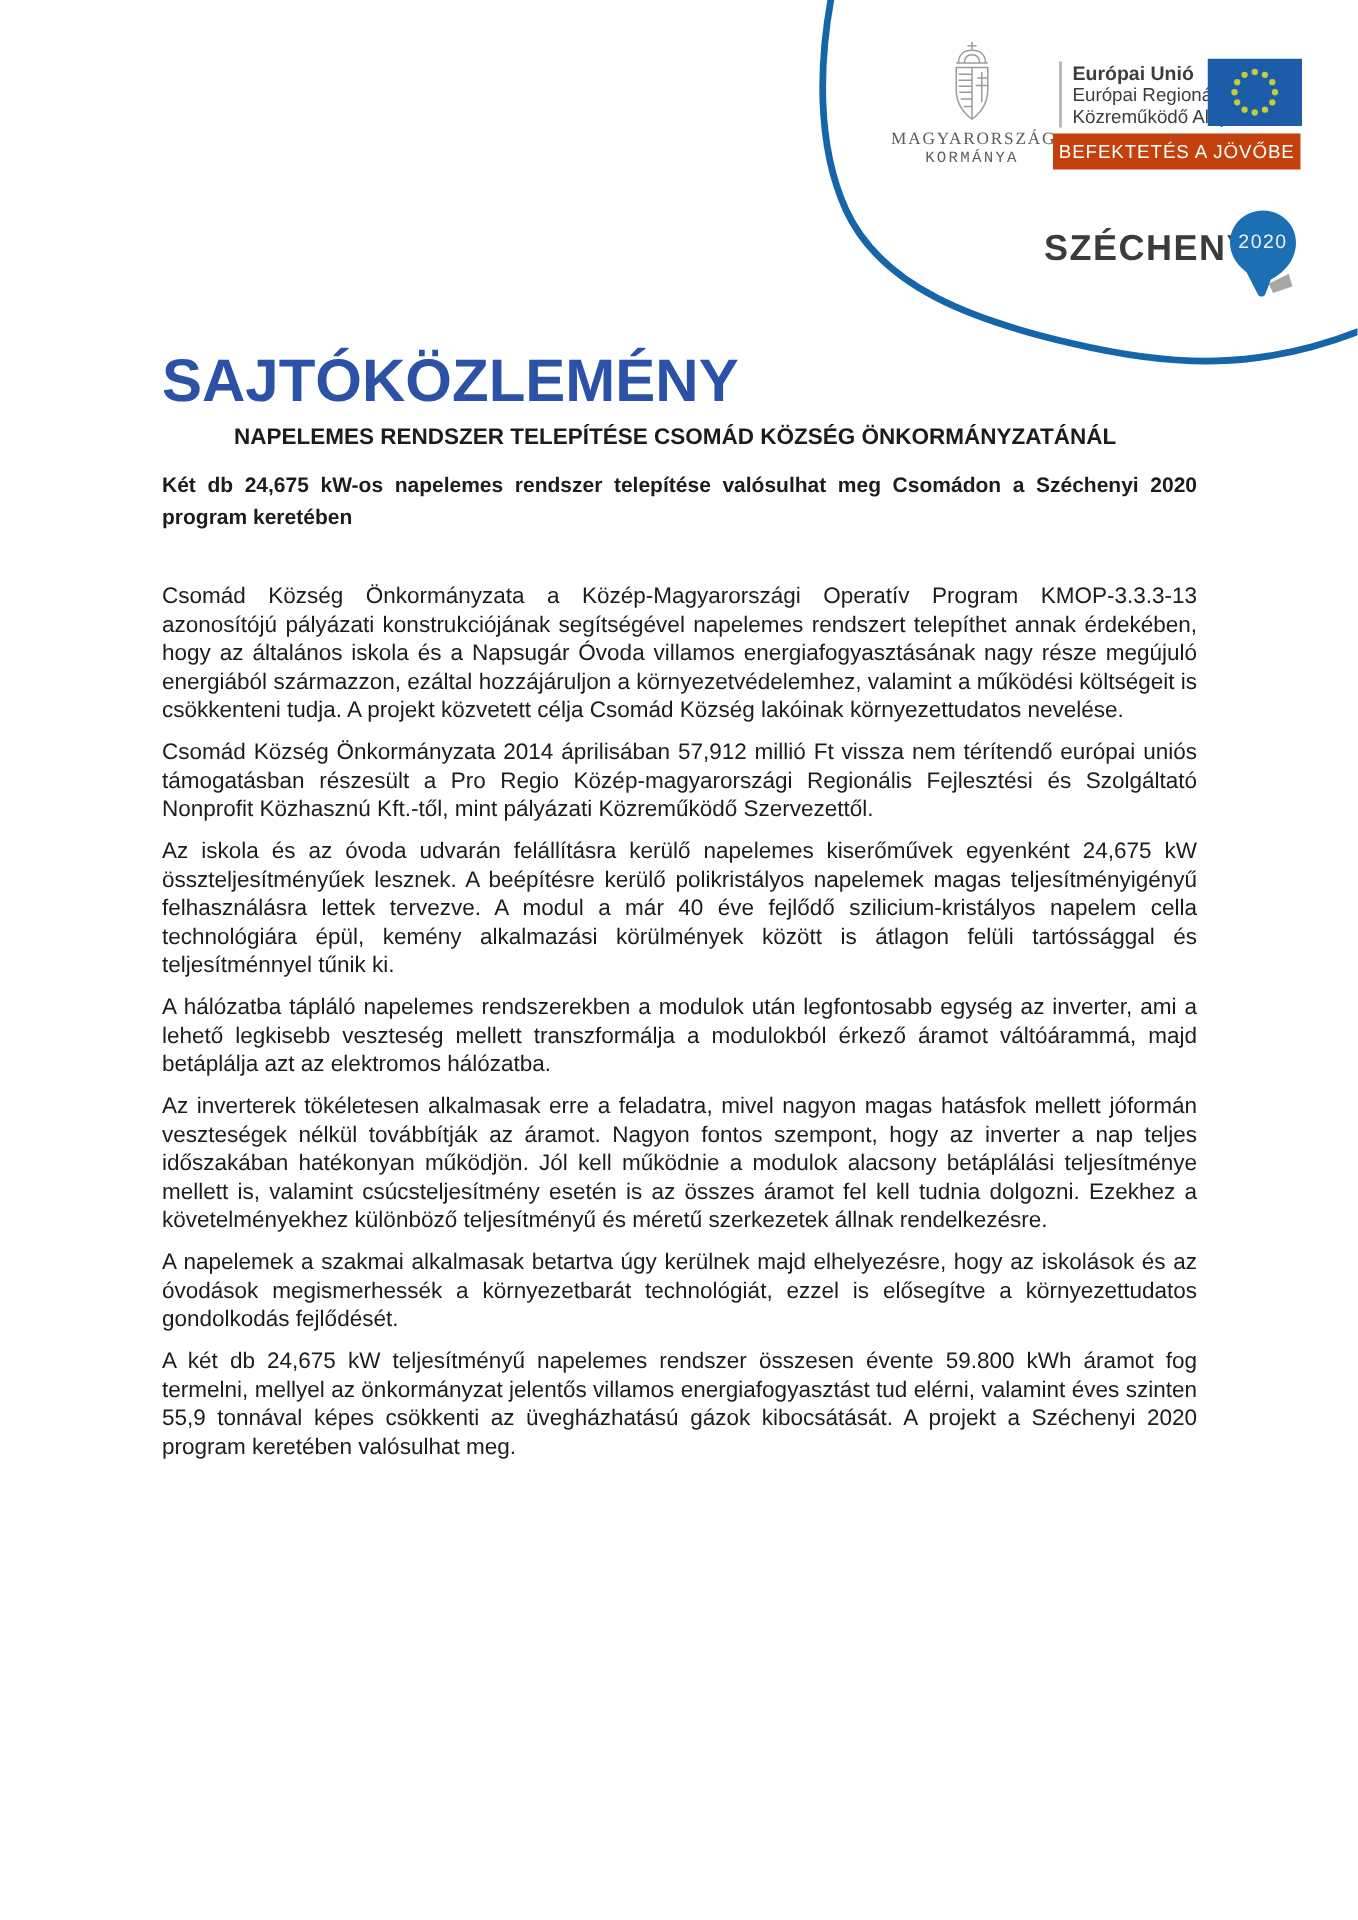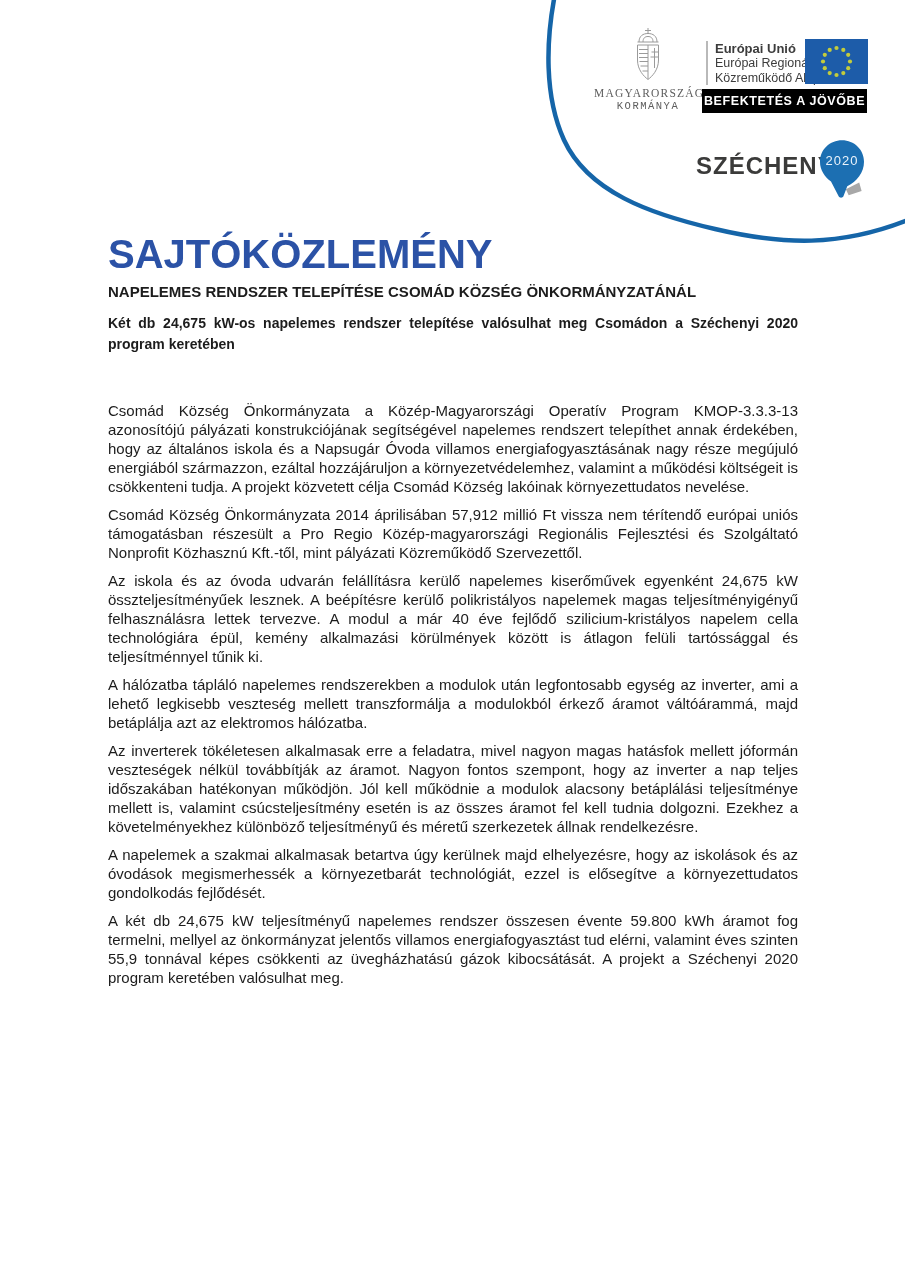"BEFEKTETÉS A JÖVŐBE" .invest-banner { background: #000000 -> #c2410c; font-weight: bold -> normal }
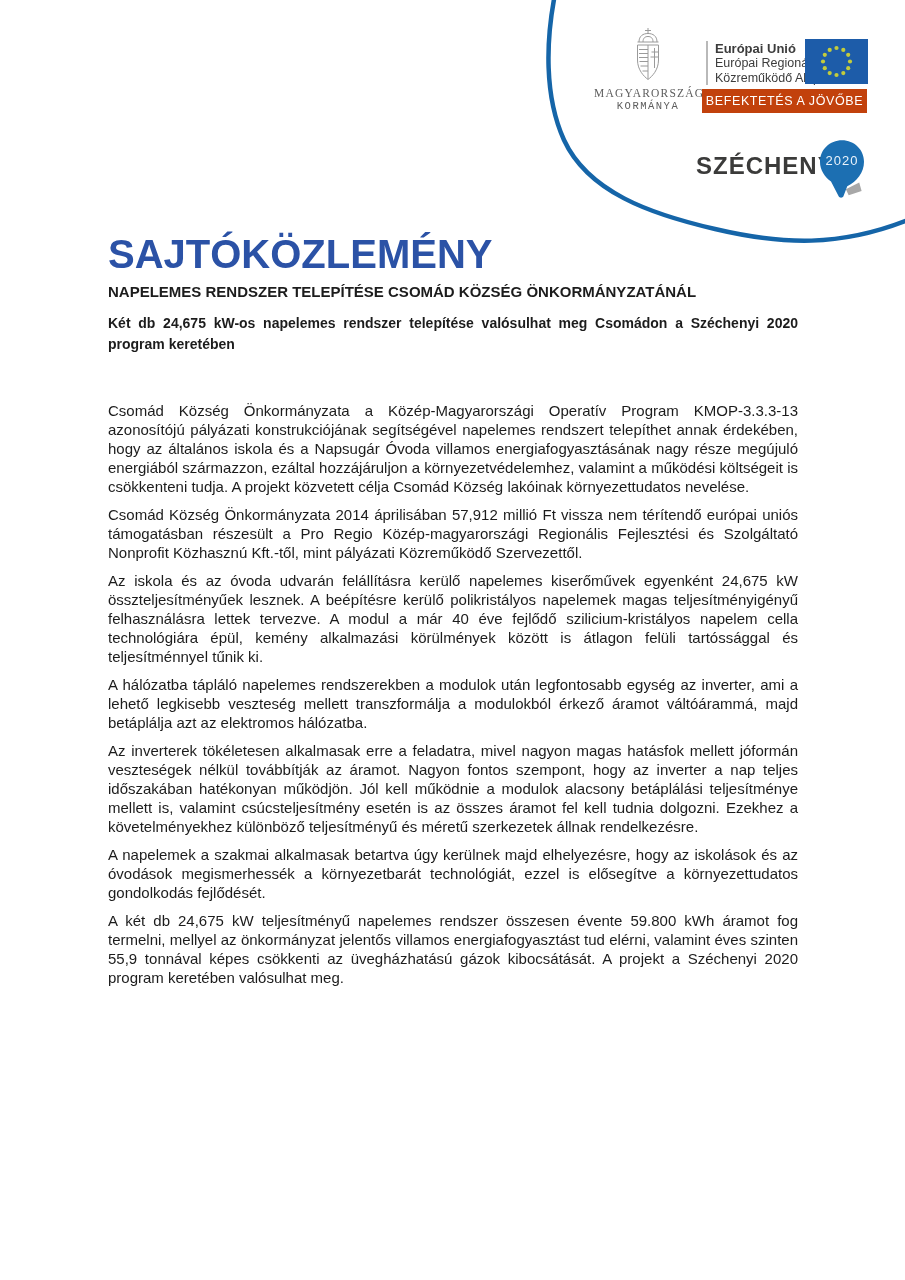"NAPELEMES RENDSZER TELEPÍTÉSE CSOMÁD" .doc-subtitle { margin-left: none -> 48px }
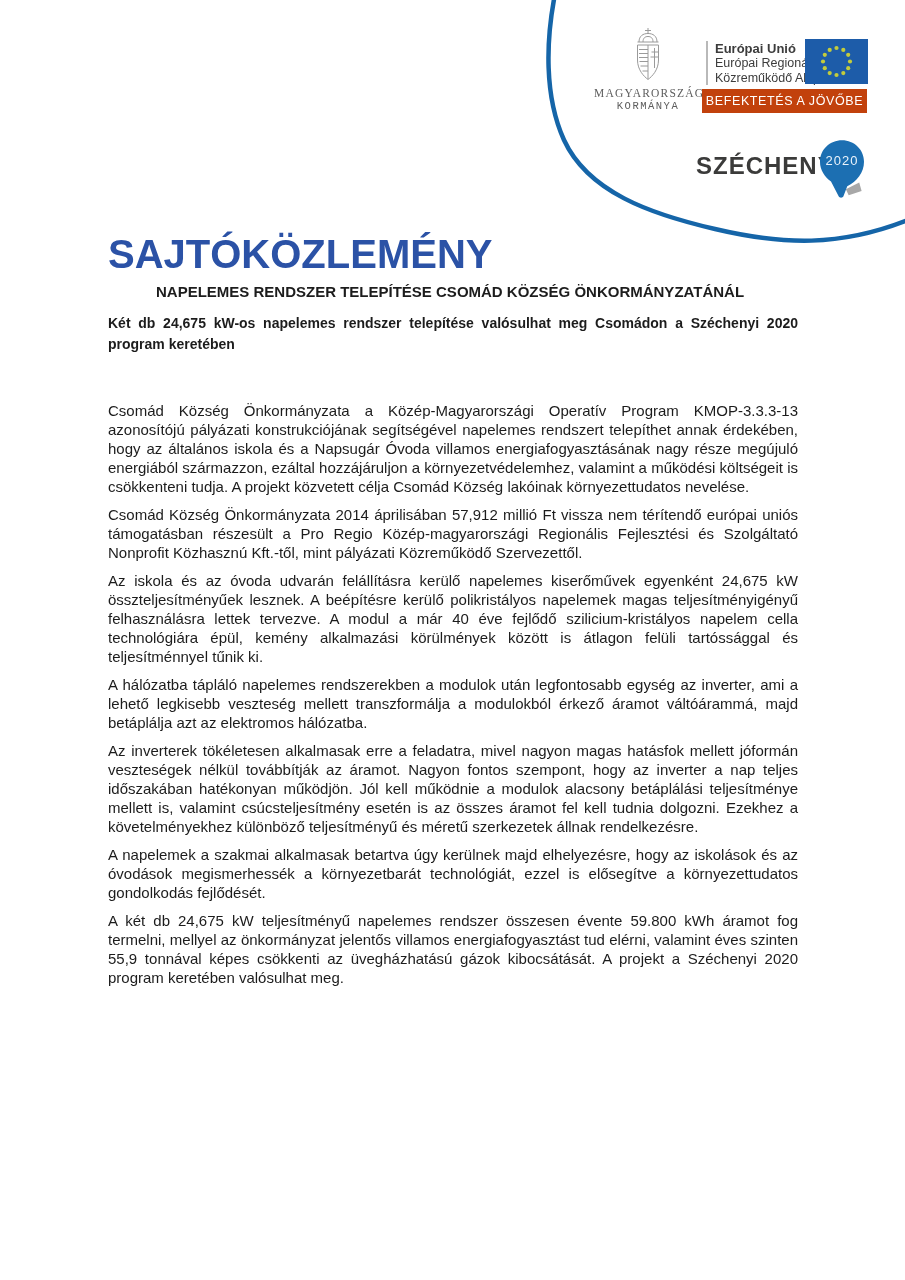"Csomád Község Önkormányzata a" .doc-body { margin-top: 46px -> 33px }
